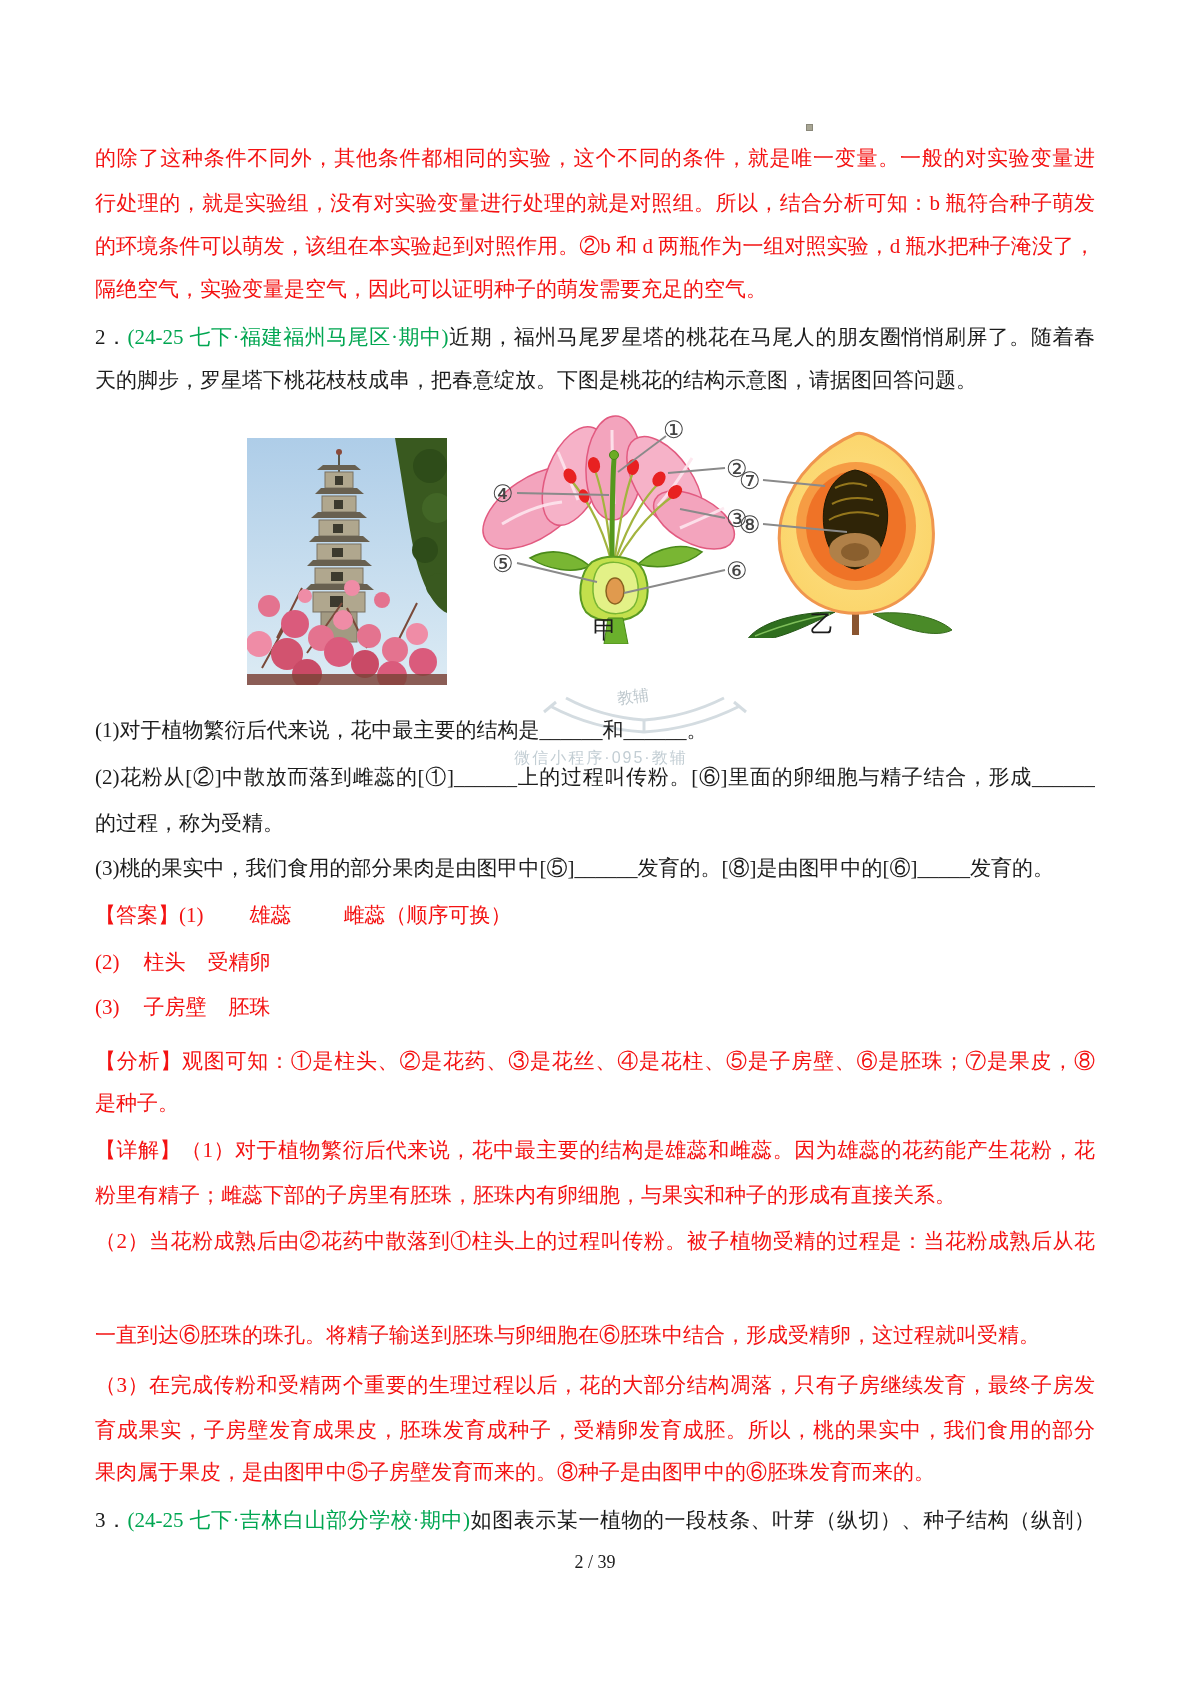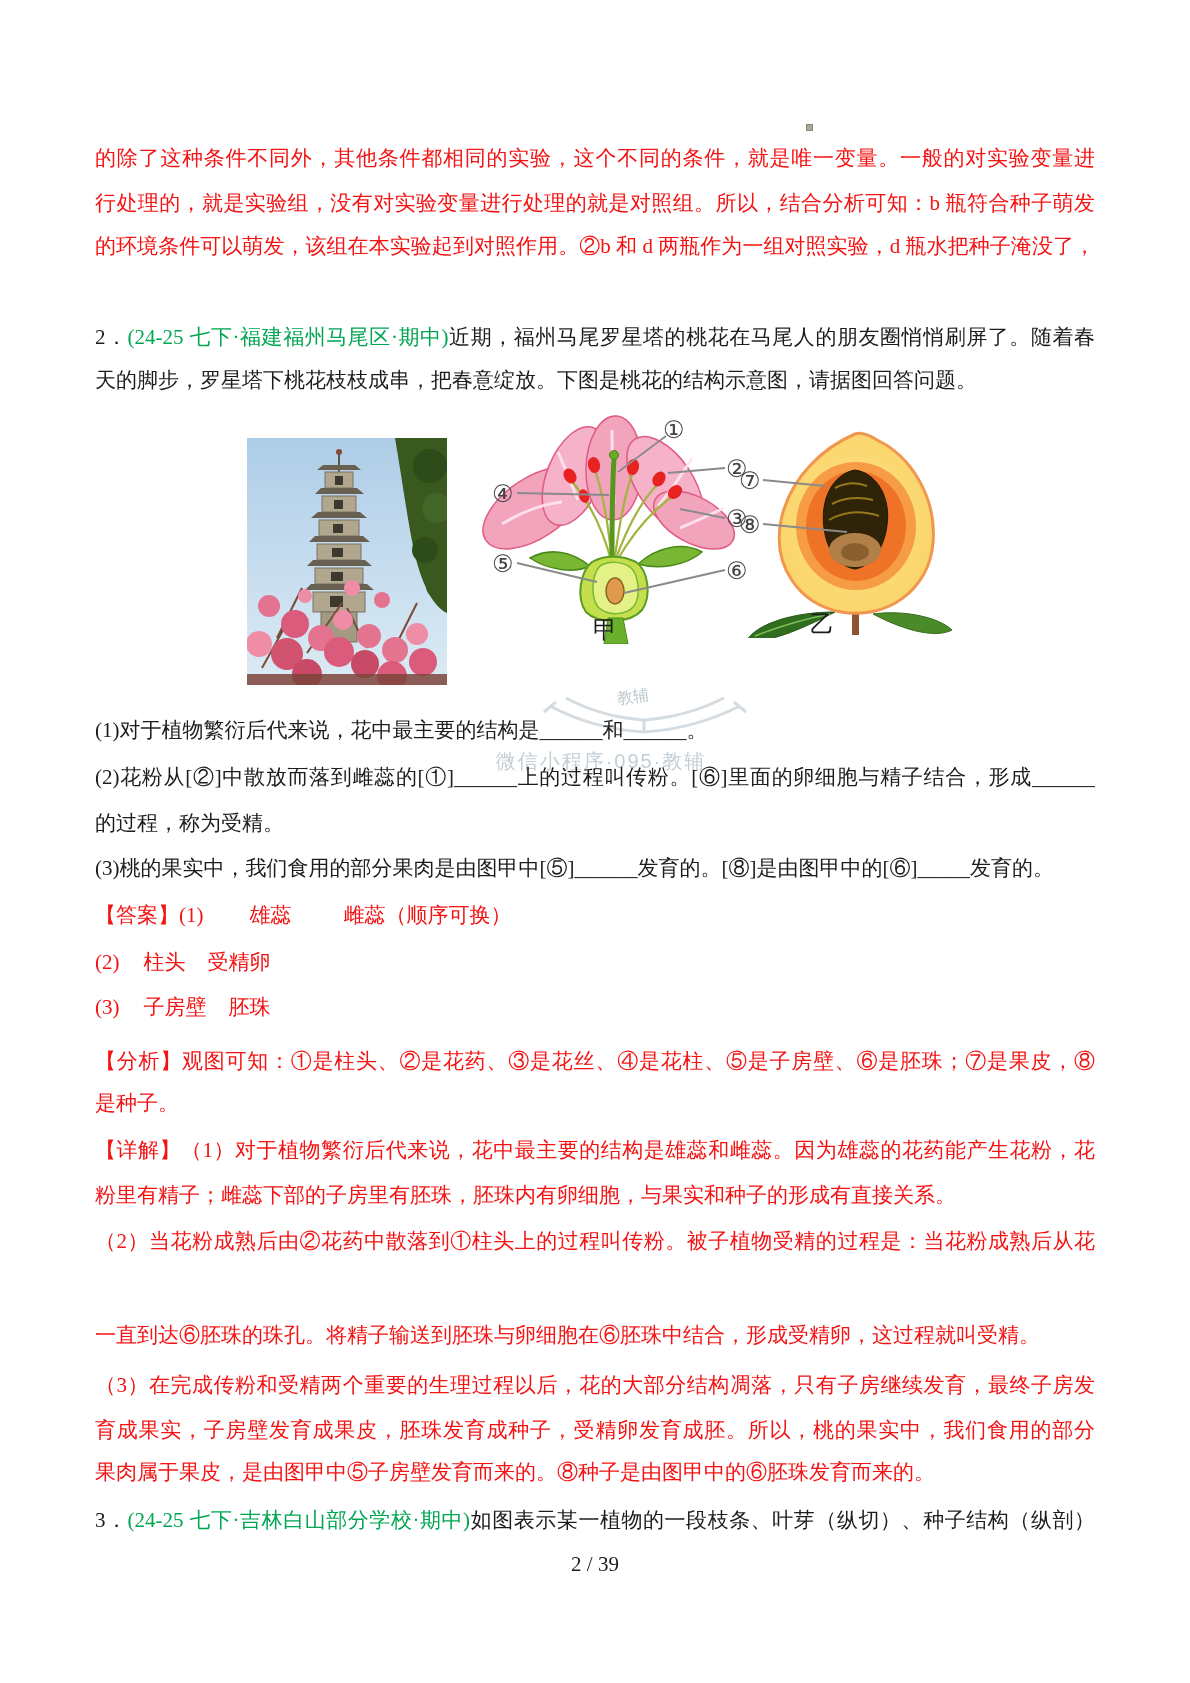"隔绝空气，实验变量是空气，因此可以证明种子的萌发需要充足的空气。" div.tl { html: none -> <div>隔绝空气，实验变量是空气，因此可以证明种子的萌发需要充足的空气。</div> }
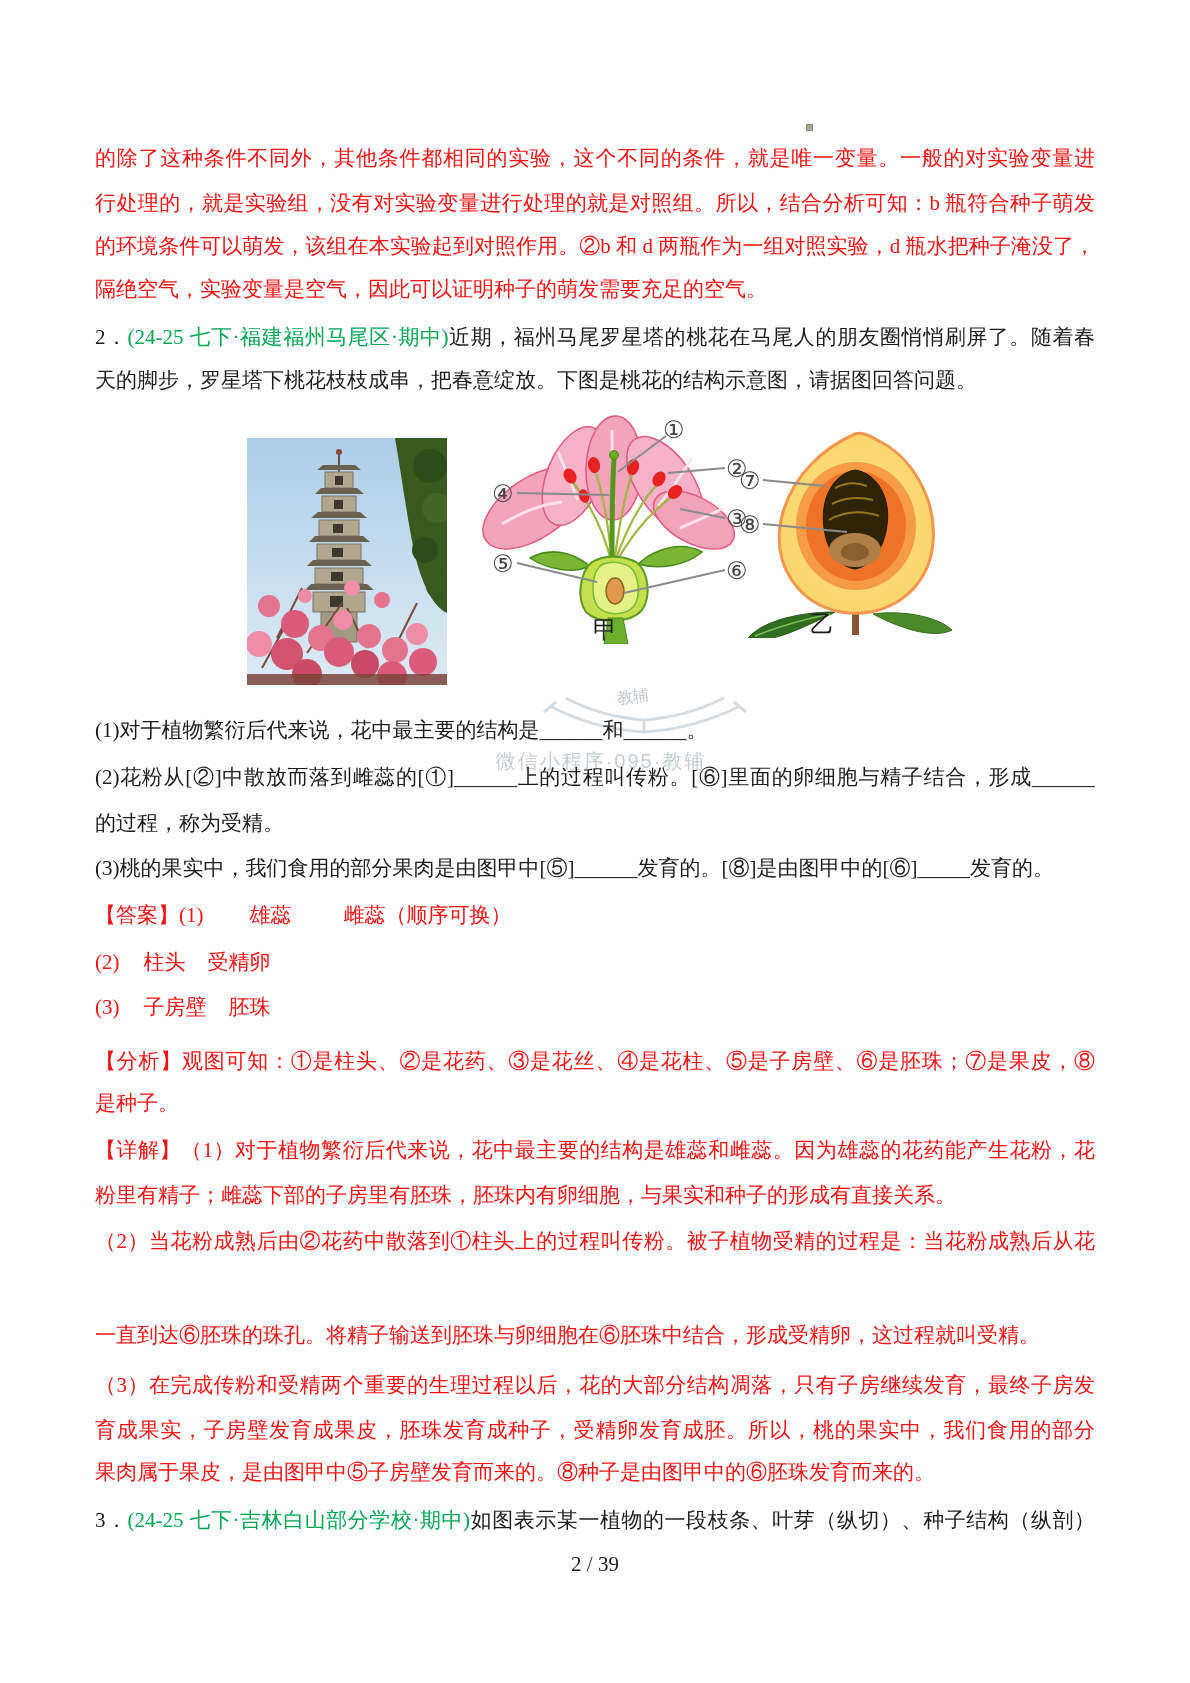"微信小程序·095·教辅" .wm-caption { font-size: 20px -> 16px }
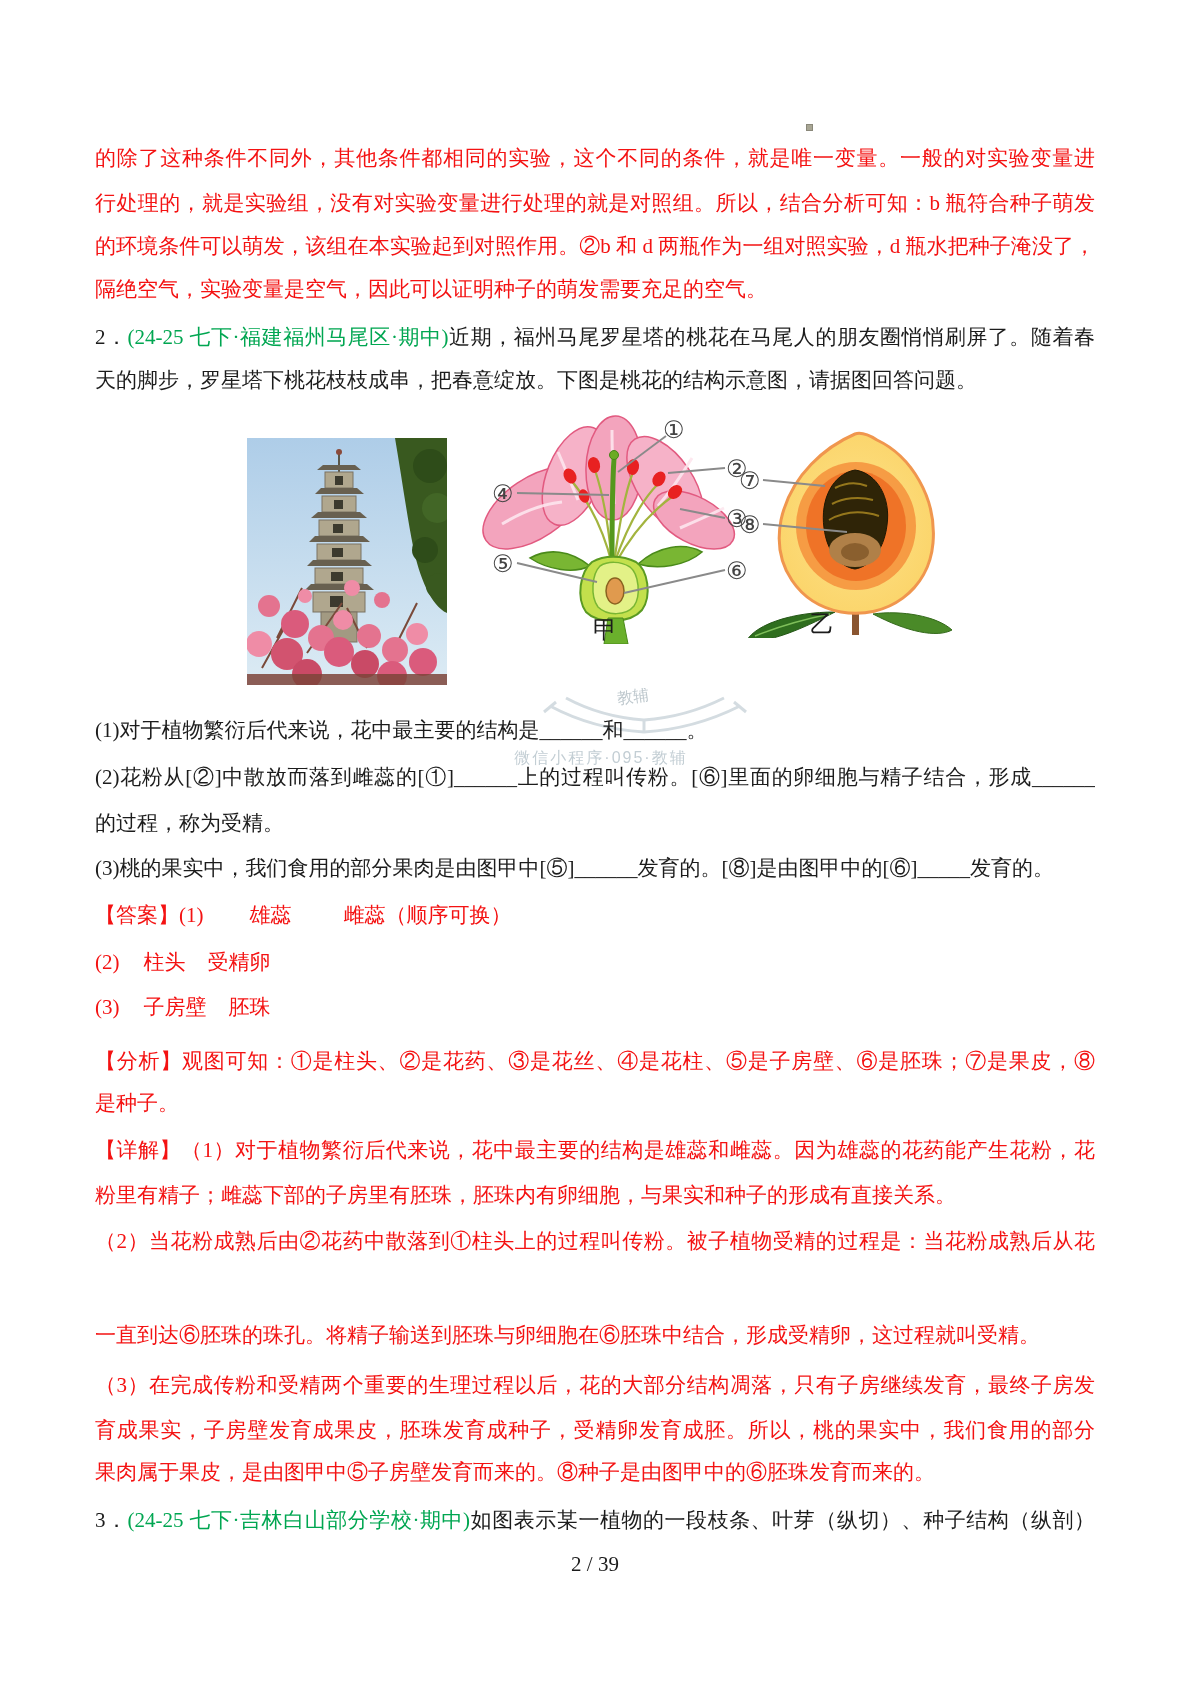"2 / 39" .footer { font-size: 21px -> 18px }
